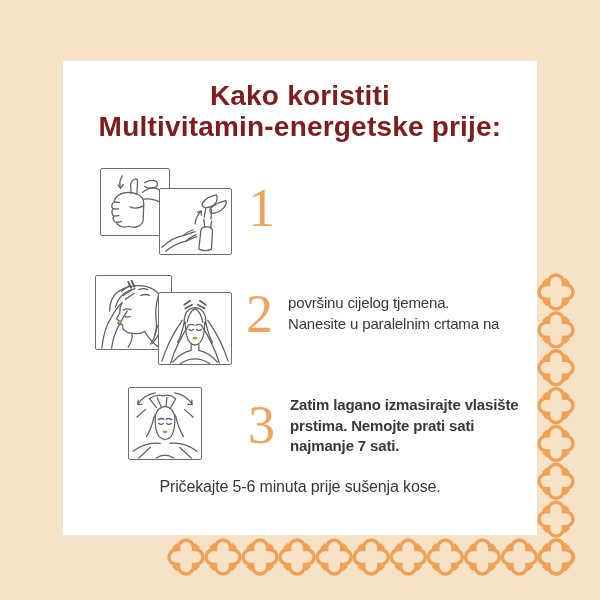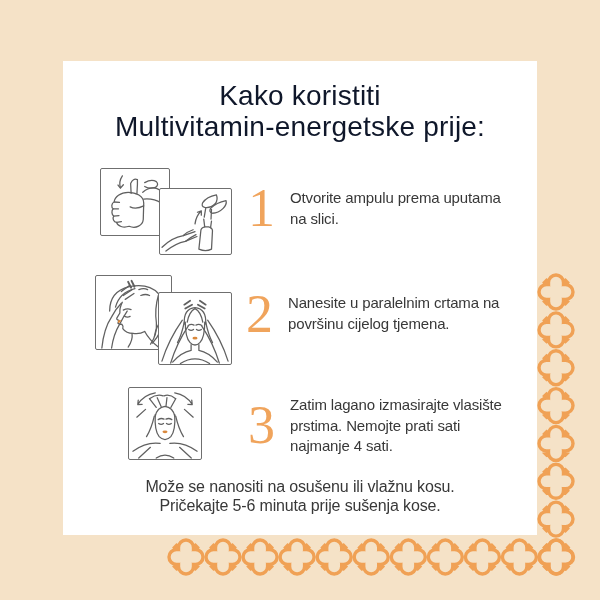"Kako koristiti" .title { color: #0f172a -> #7f1d1d; font-weight: none -> bold }
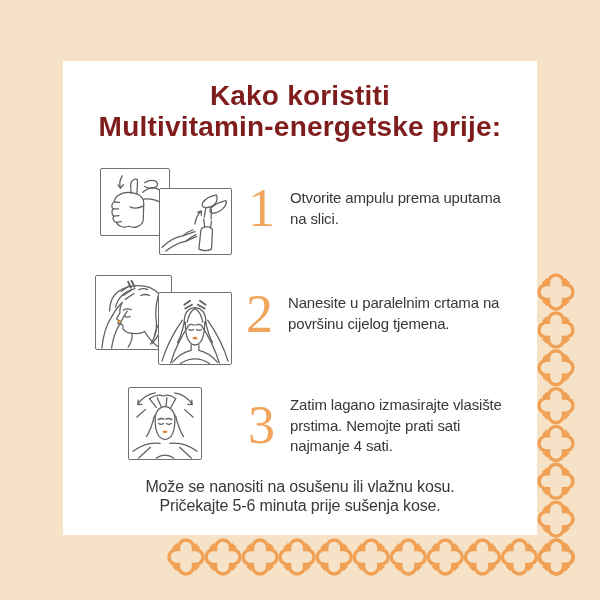"Otvorite ampulu prema uputama" div.step-text { html: <div> <div>Otvorite ampulu prema uputama</div> <div>na slici.</div> </div> -> none }
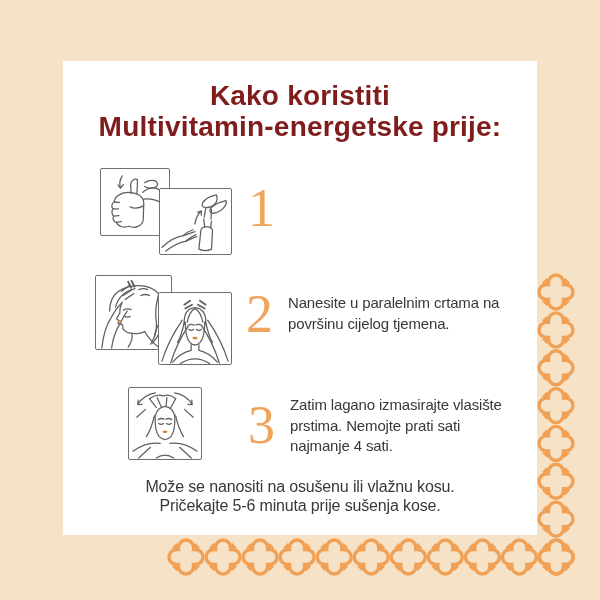"Nanesite u paralelnim crtama na" div { order: before "površinu cijelog tjemena." -> after "površinu cijelog tjemena." }
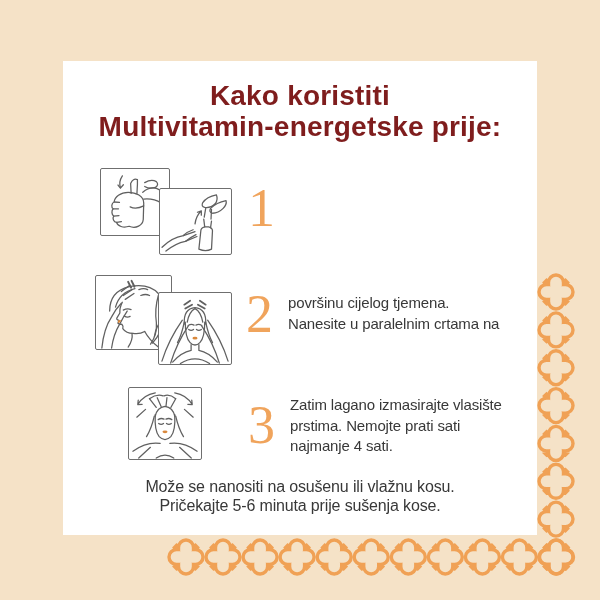"Zatim lagano izmasirajte vlasište" div.step-text { font-weight: none -> bold }
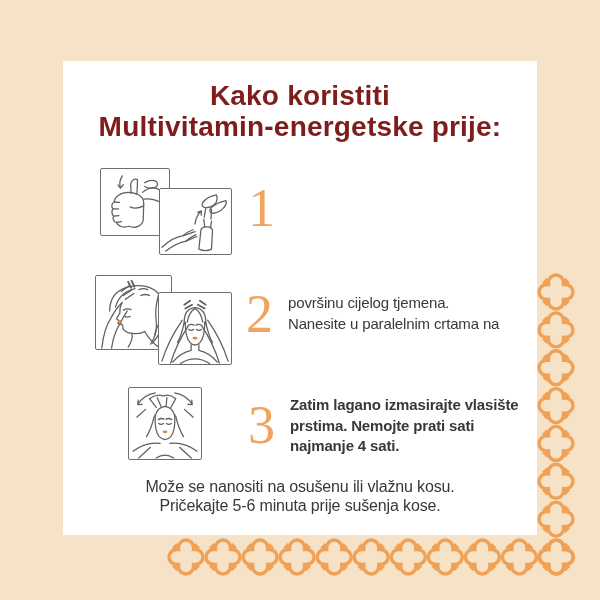"najmanje 4 sati." div { text: 4 -> 7 }
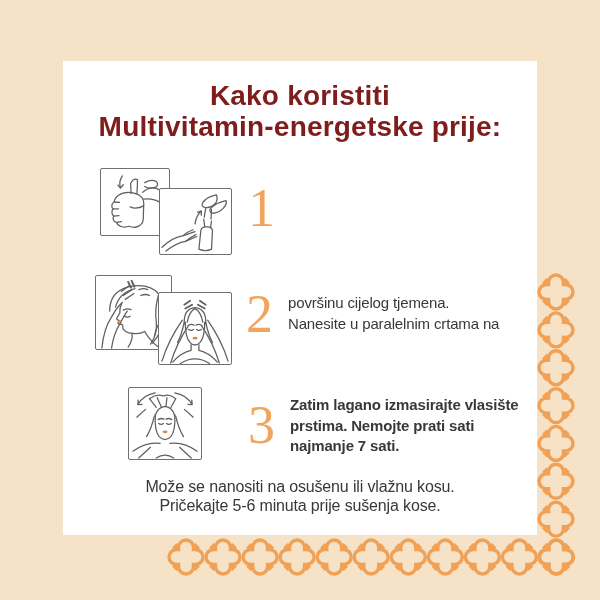"Može se nanositi na osušenu" div { html: <div>Može se nanositi na osušenu ili vlažnu kosu.</div> -> none }
